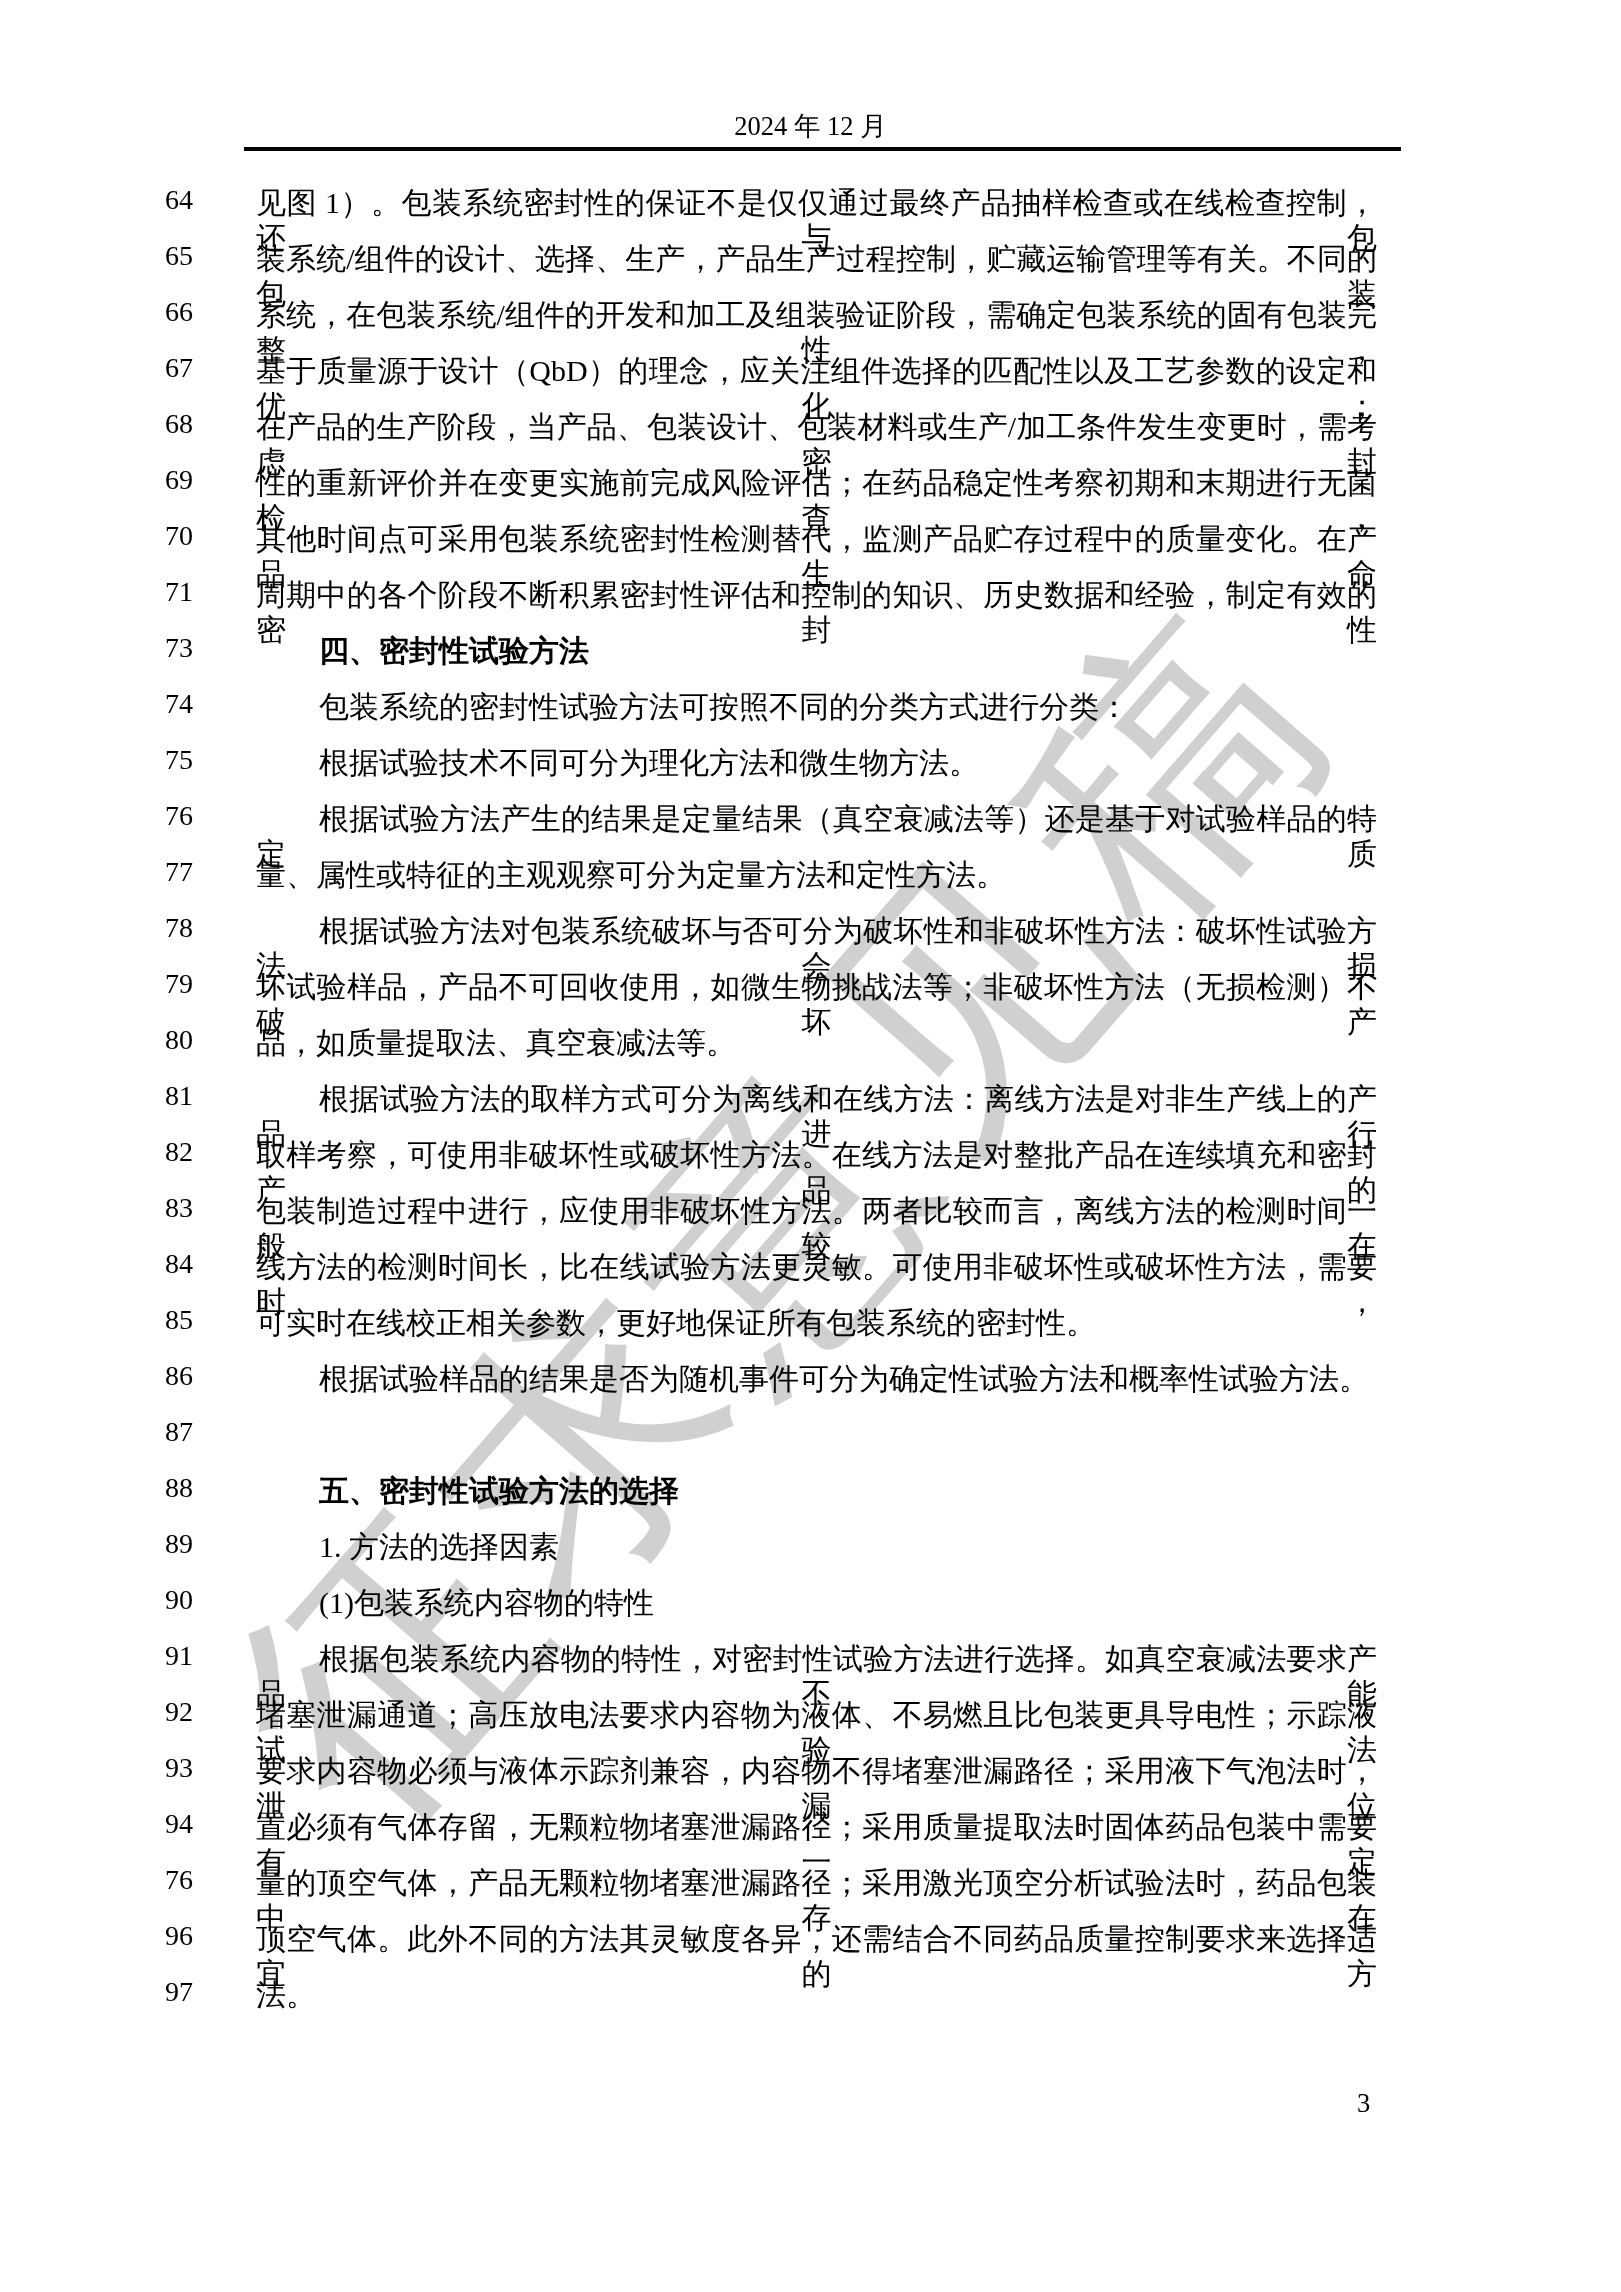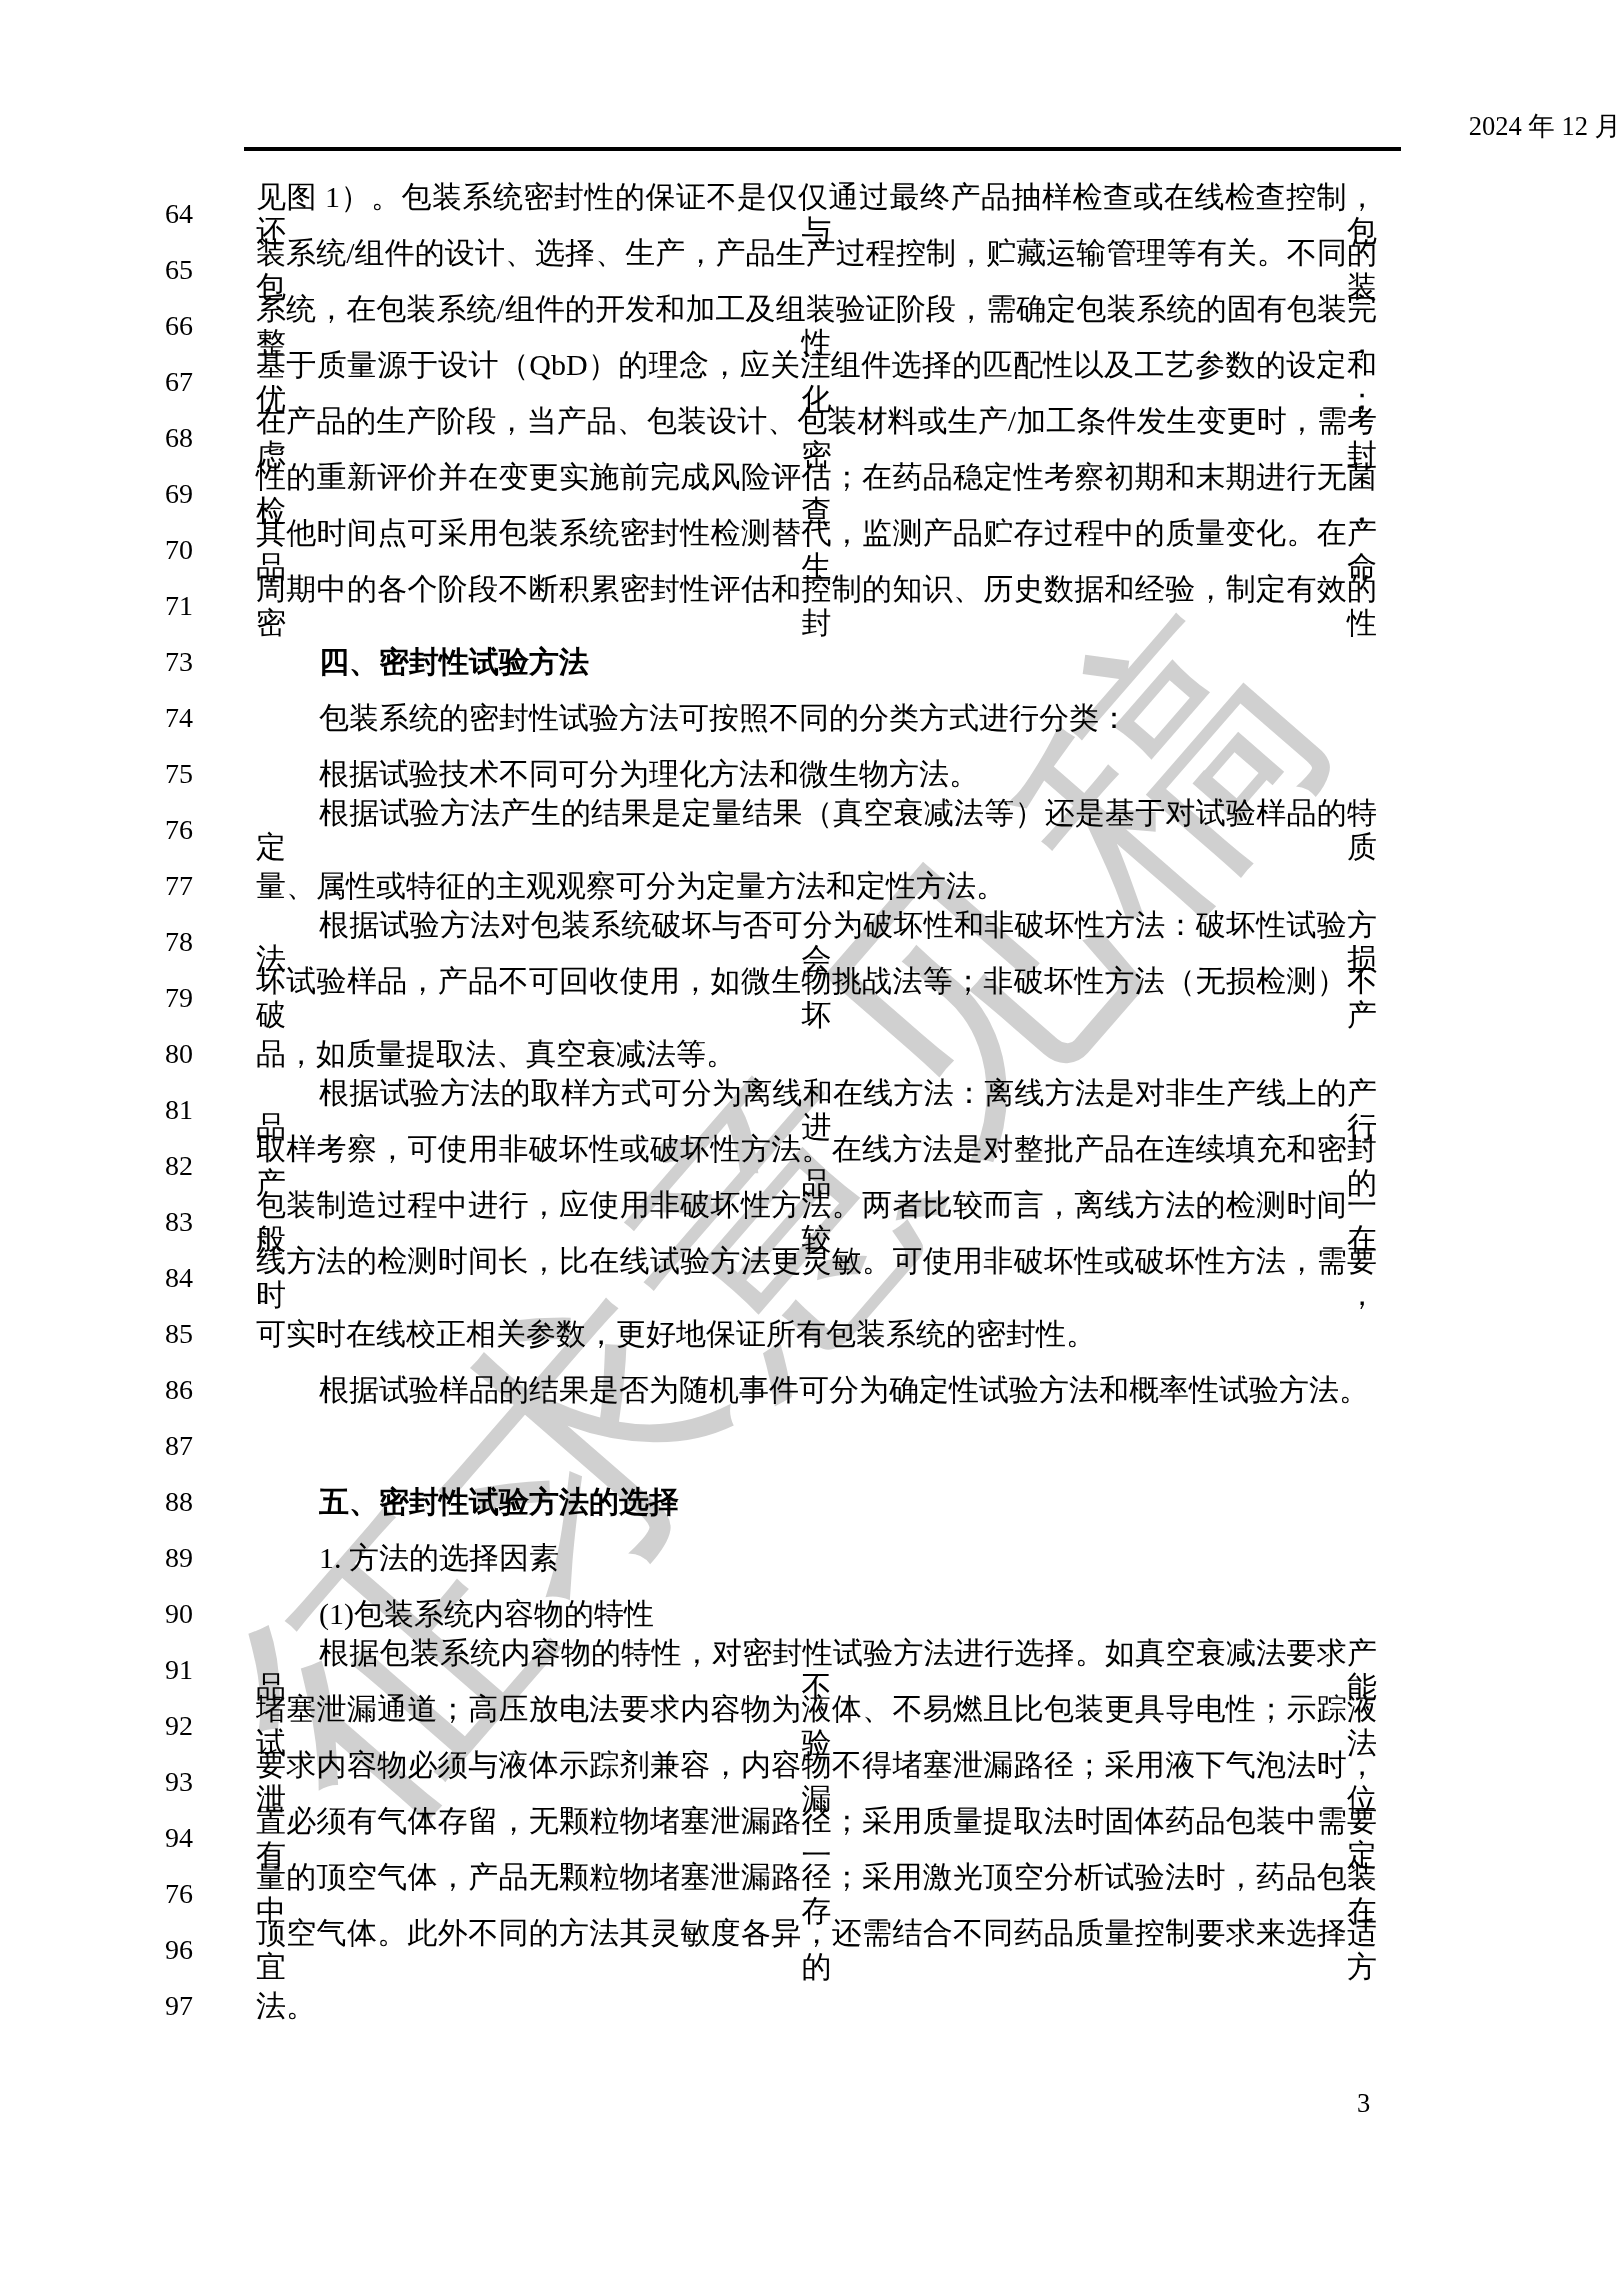"2024 年 12 月" .header-date { text-align: right -> center }
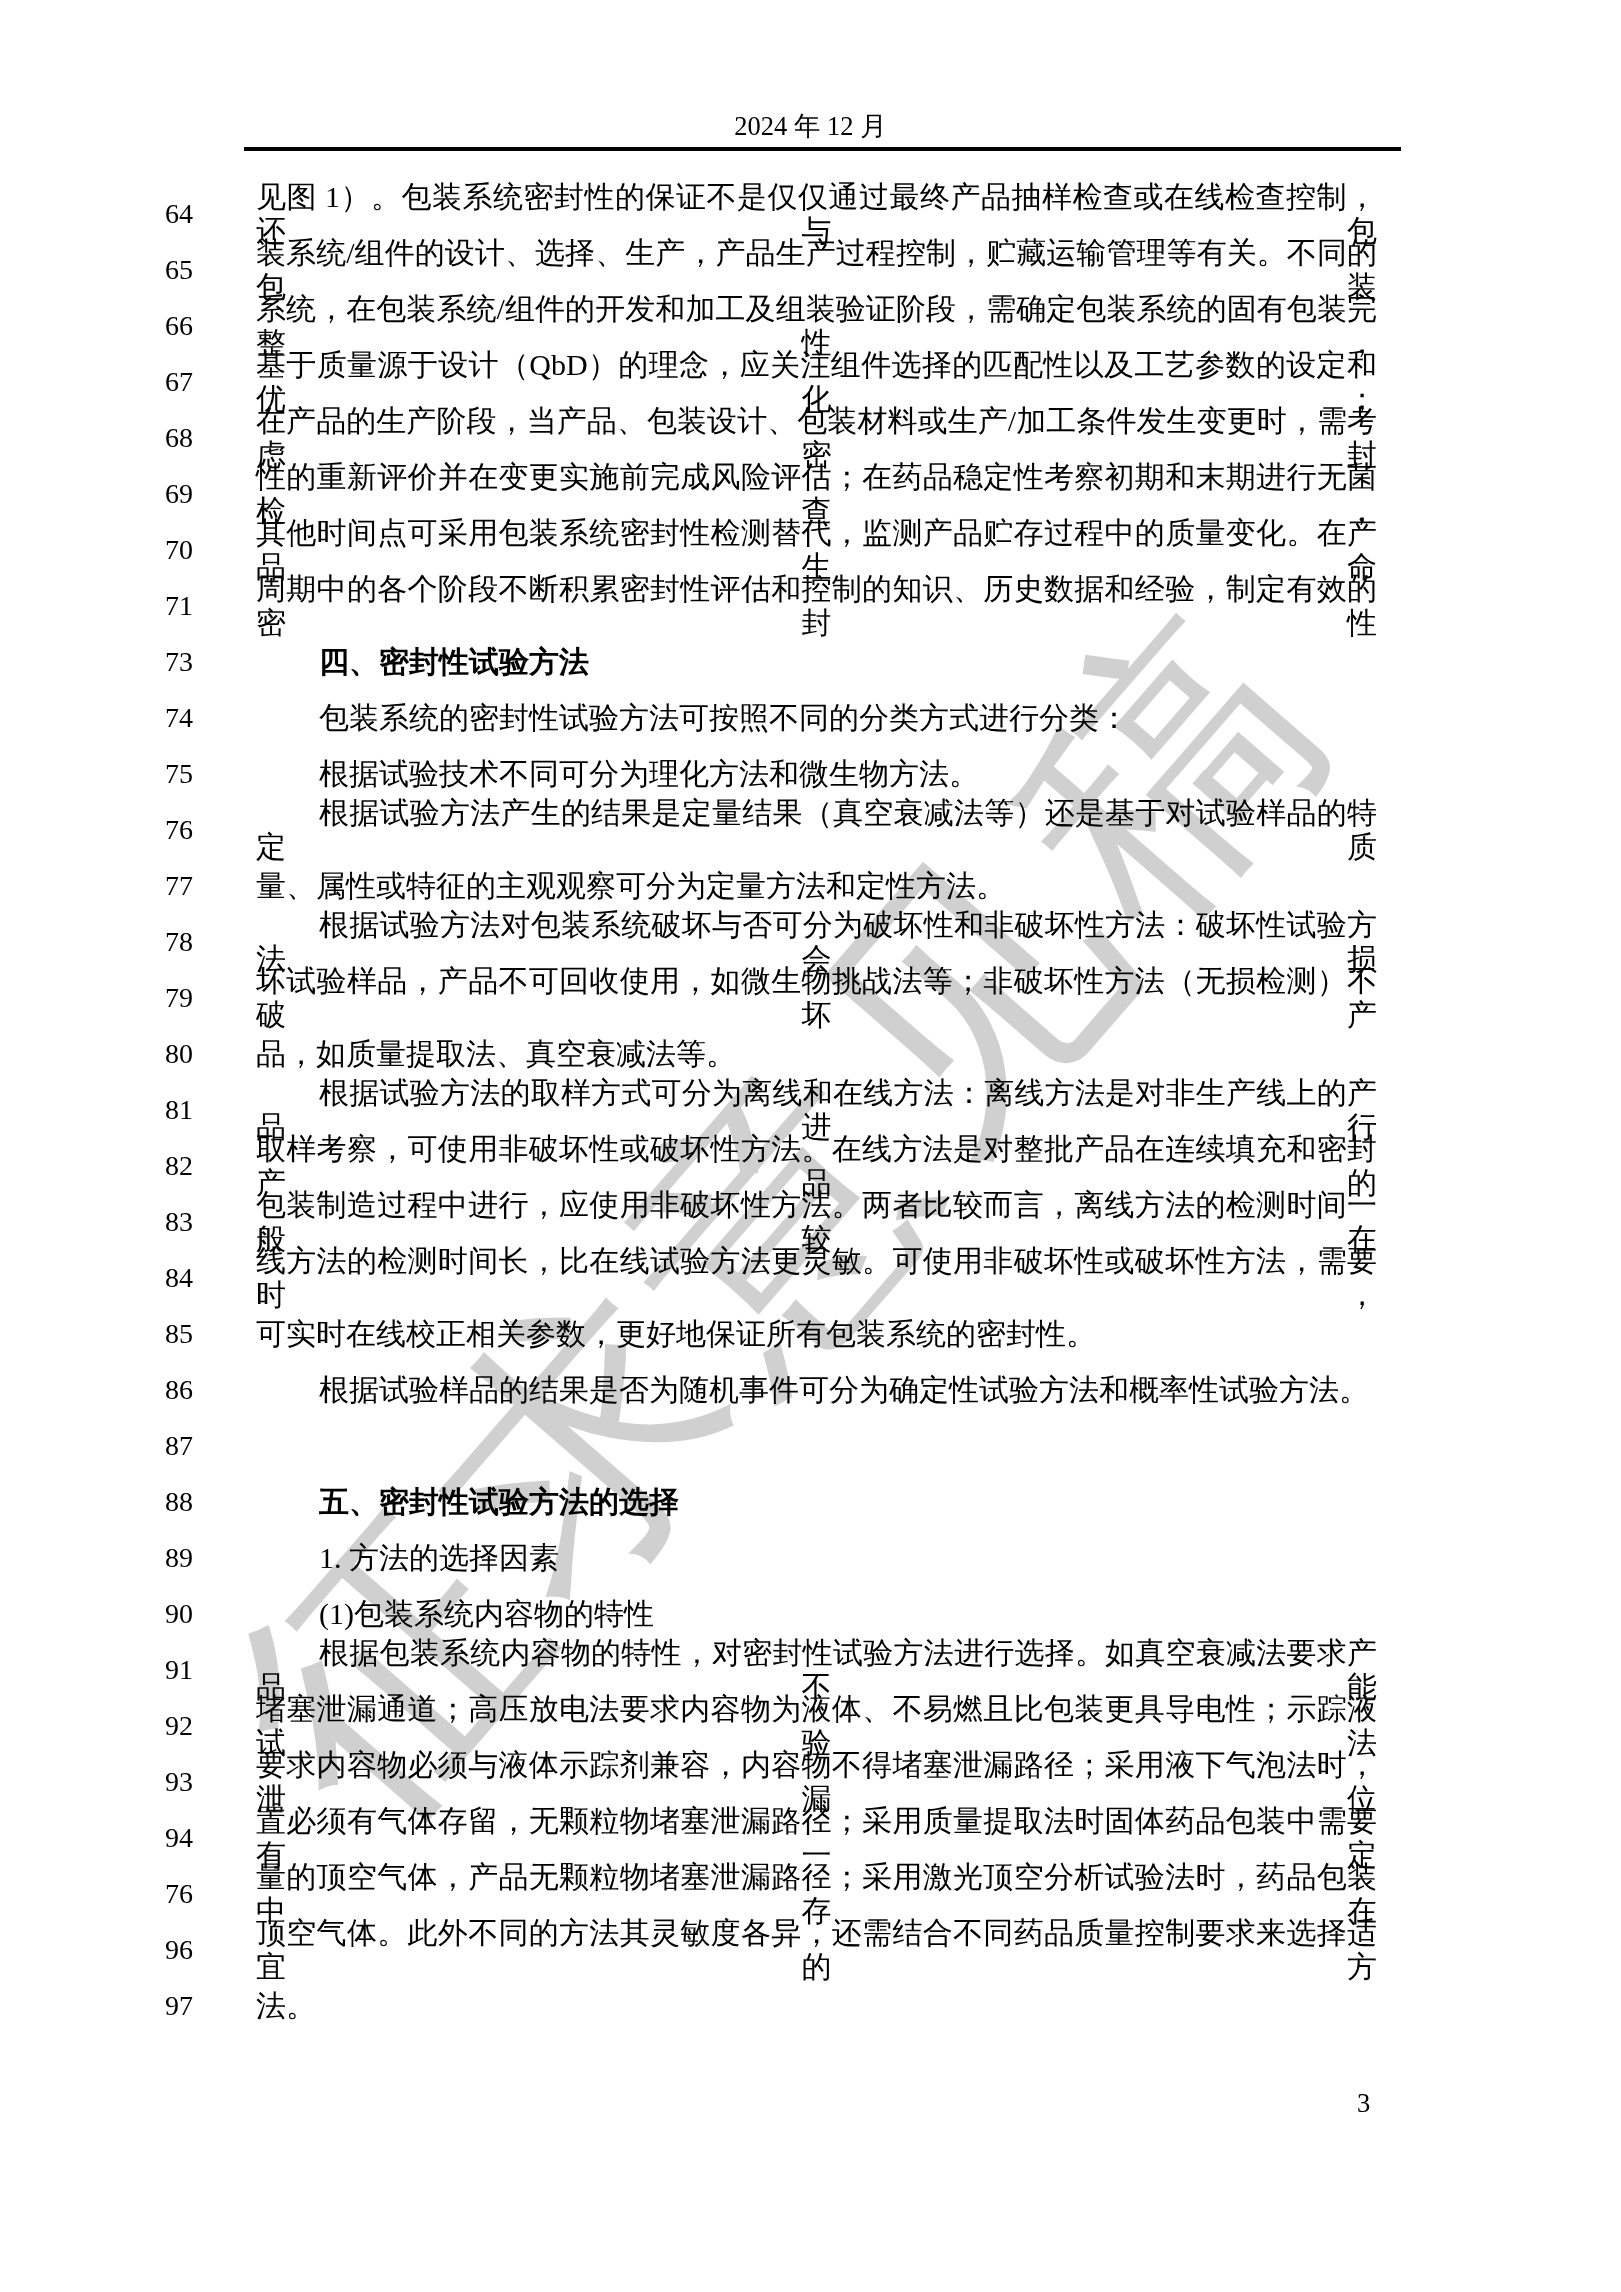"64" .line { align-items: center -> flex-start }
